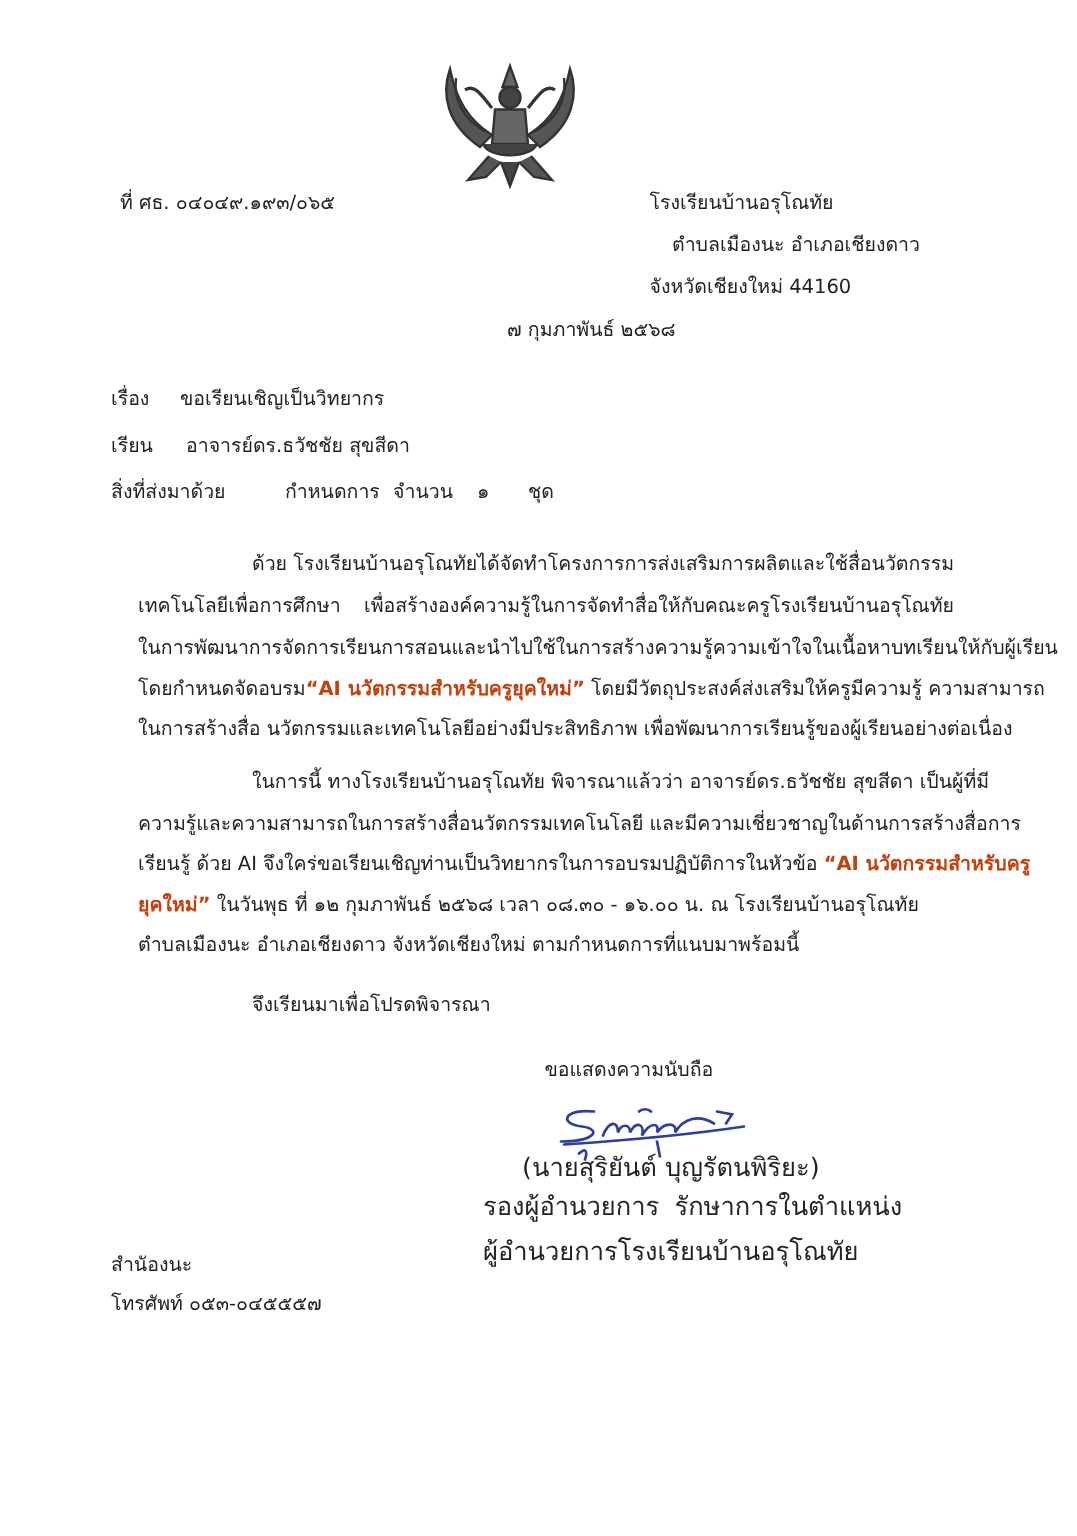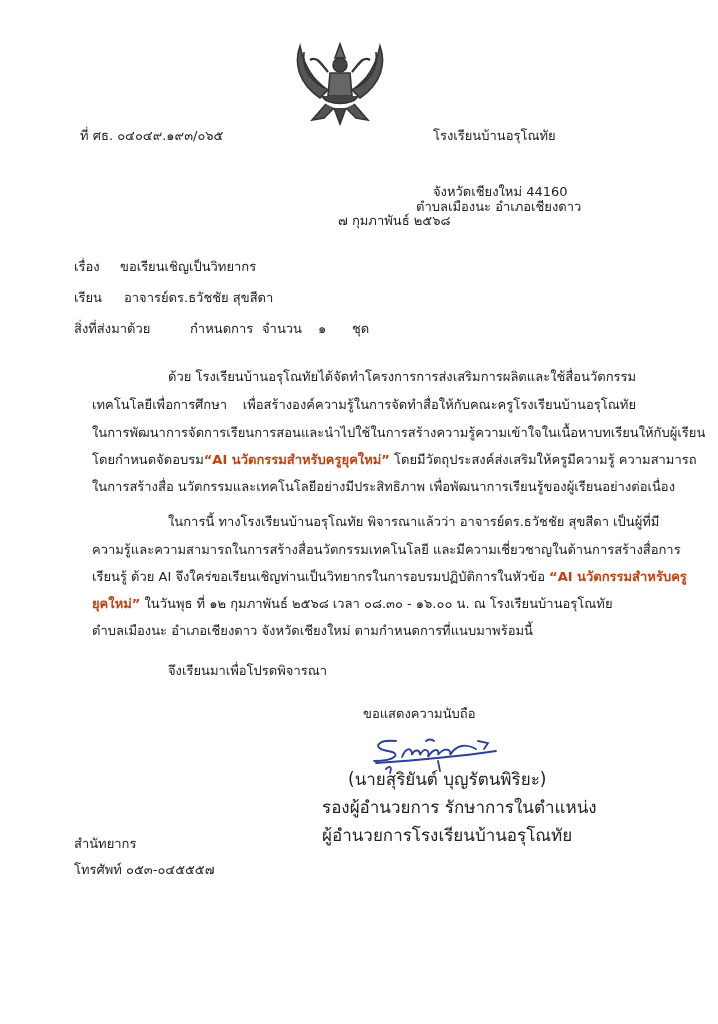"ตำบลเมืองนะ อำเภอเชียงดาว" div.line { left: 416px -> 448px; margin-top: 43px -> none }
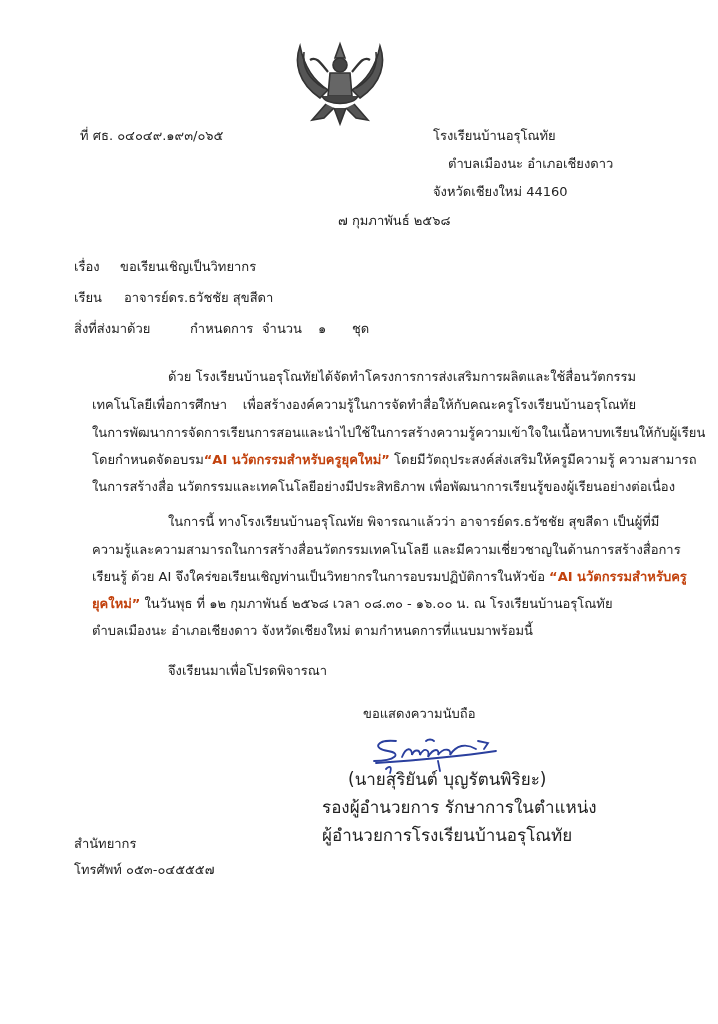"รองผู้อำนวยการ รักษาการในตำแหน่ง" div.sig-text { font-family: none -> Liberation Mono, monospace }
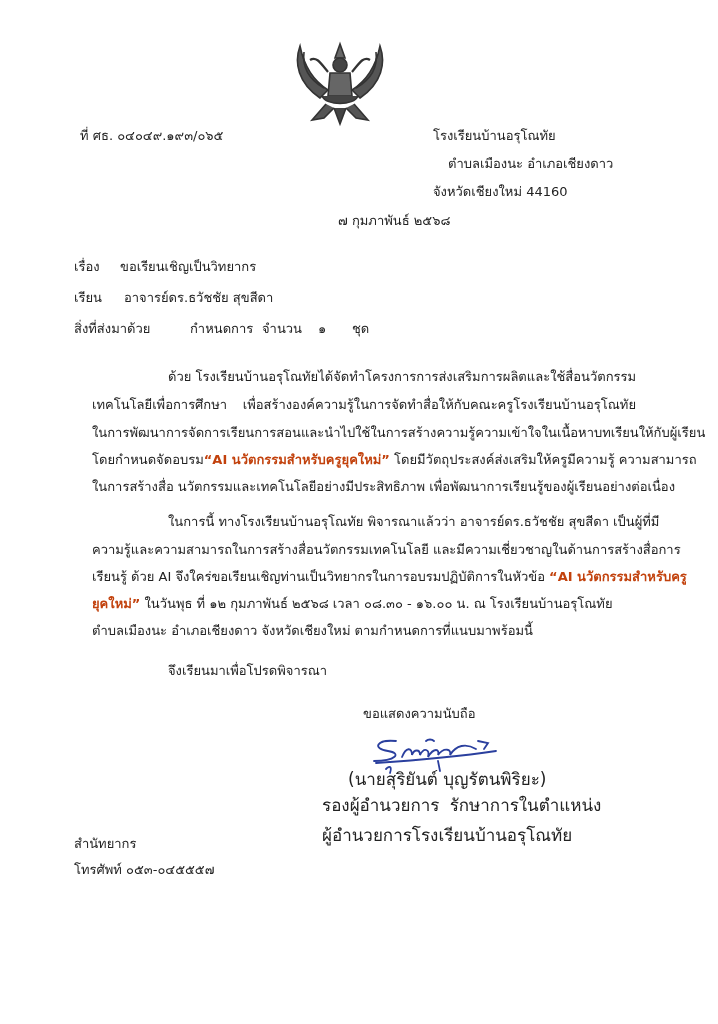"สำนัทยากร" div.line { text: สำนัทยากร -> สำนัองนะ }
